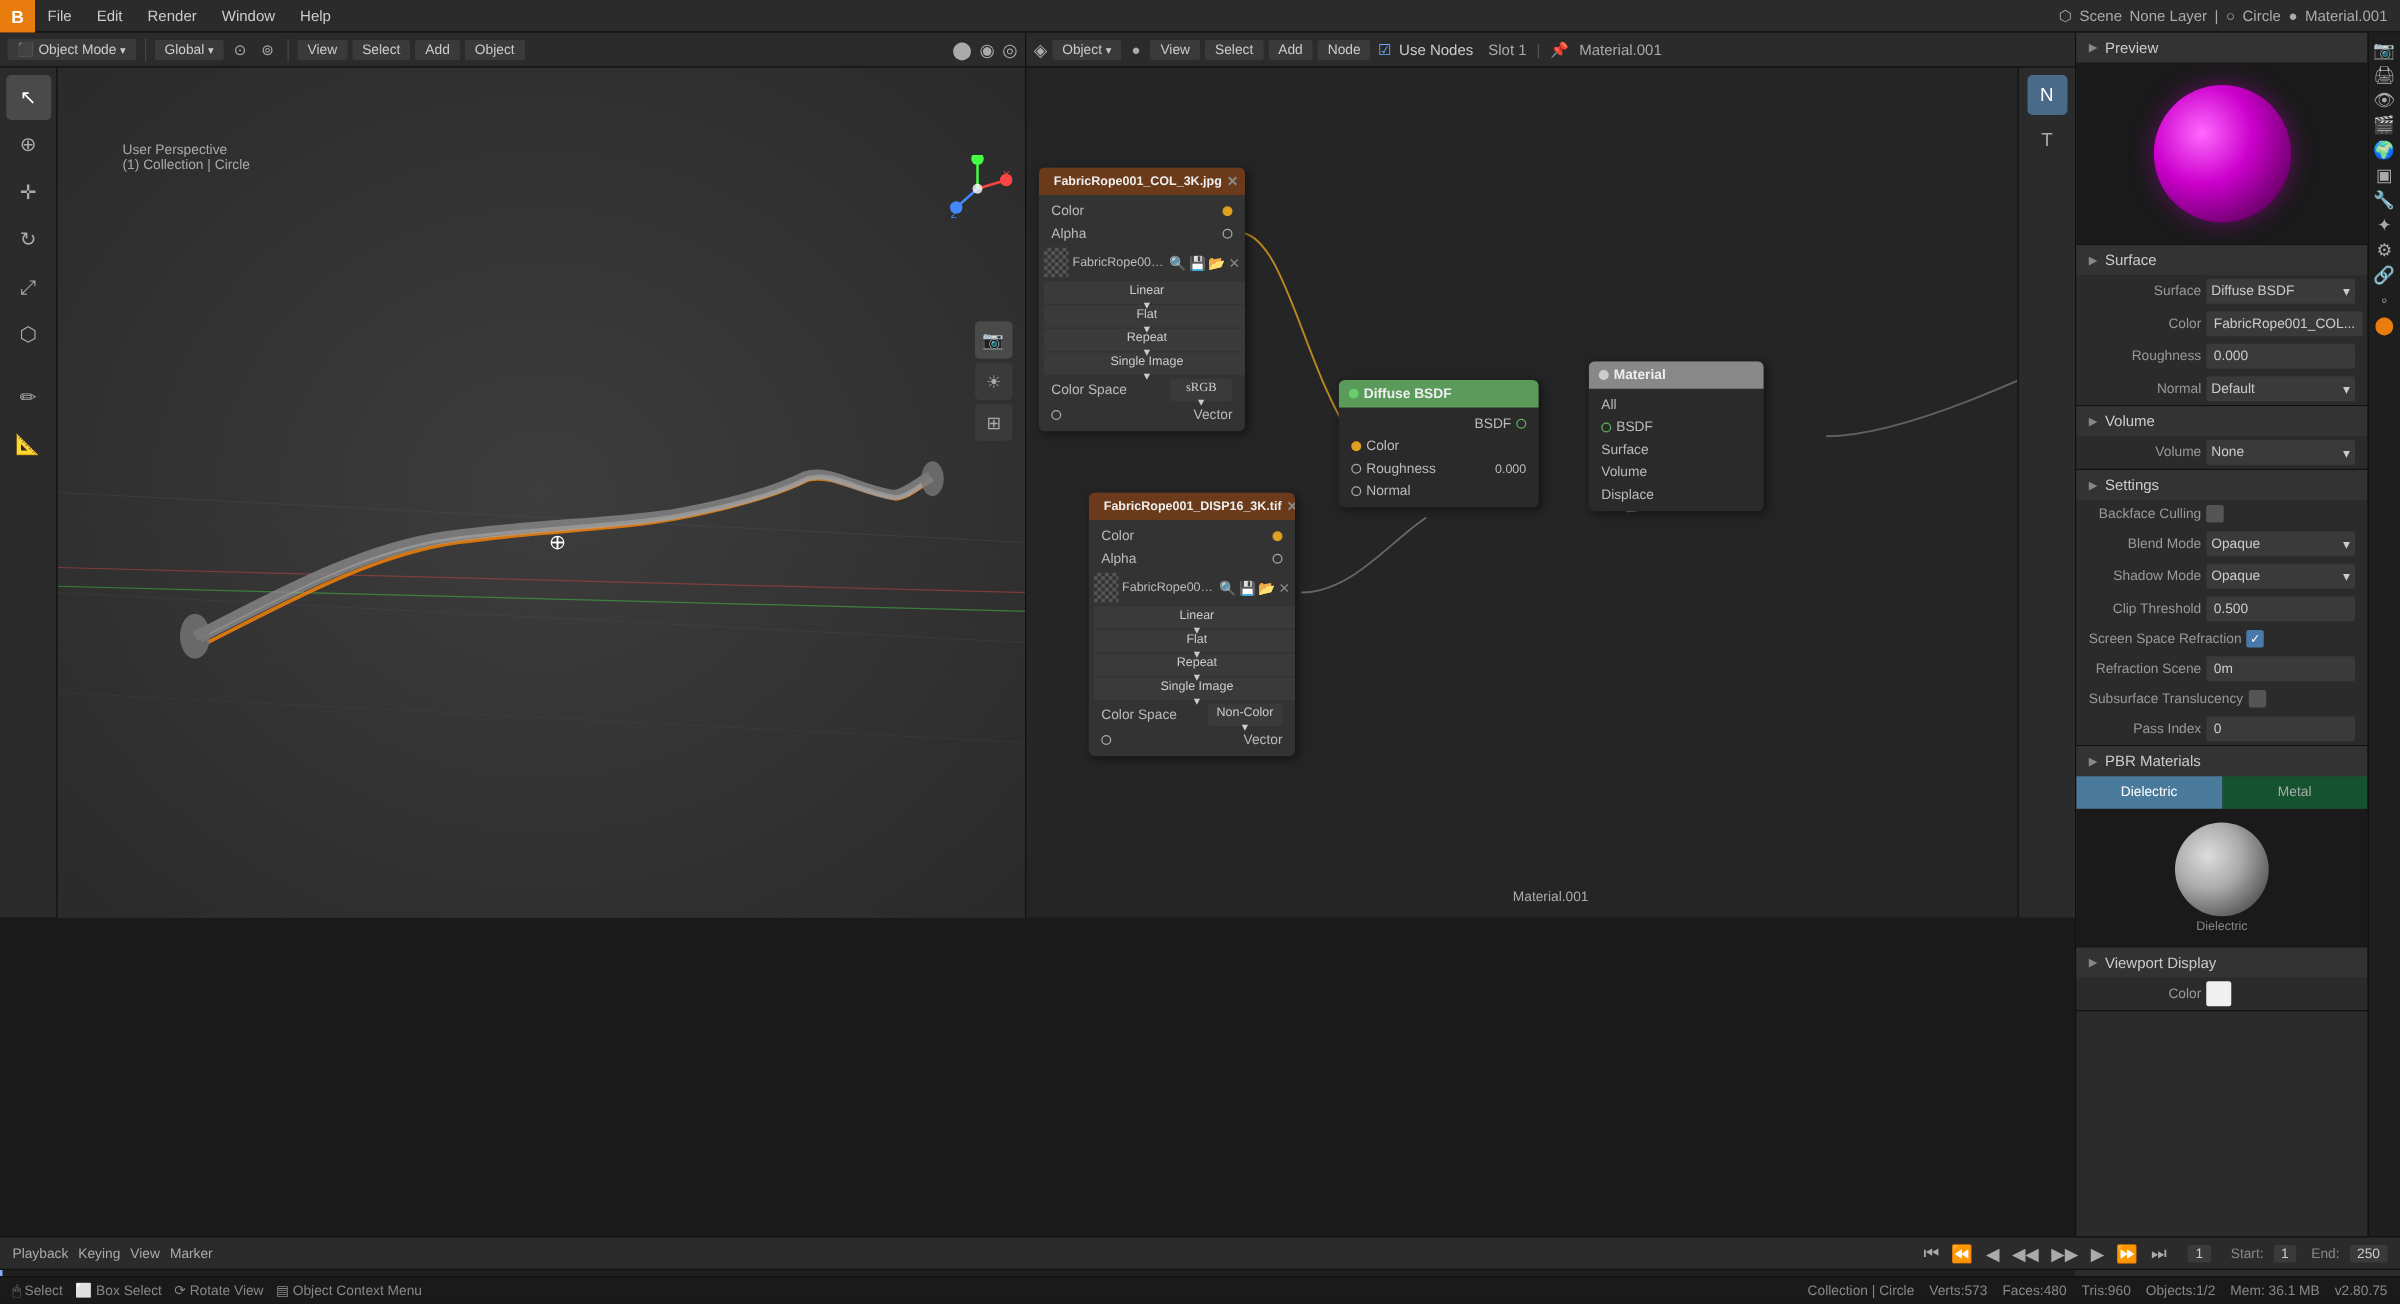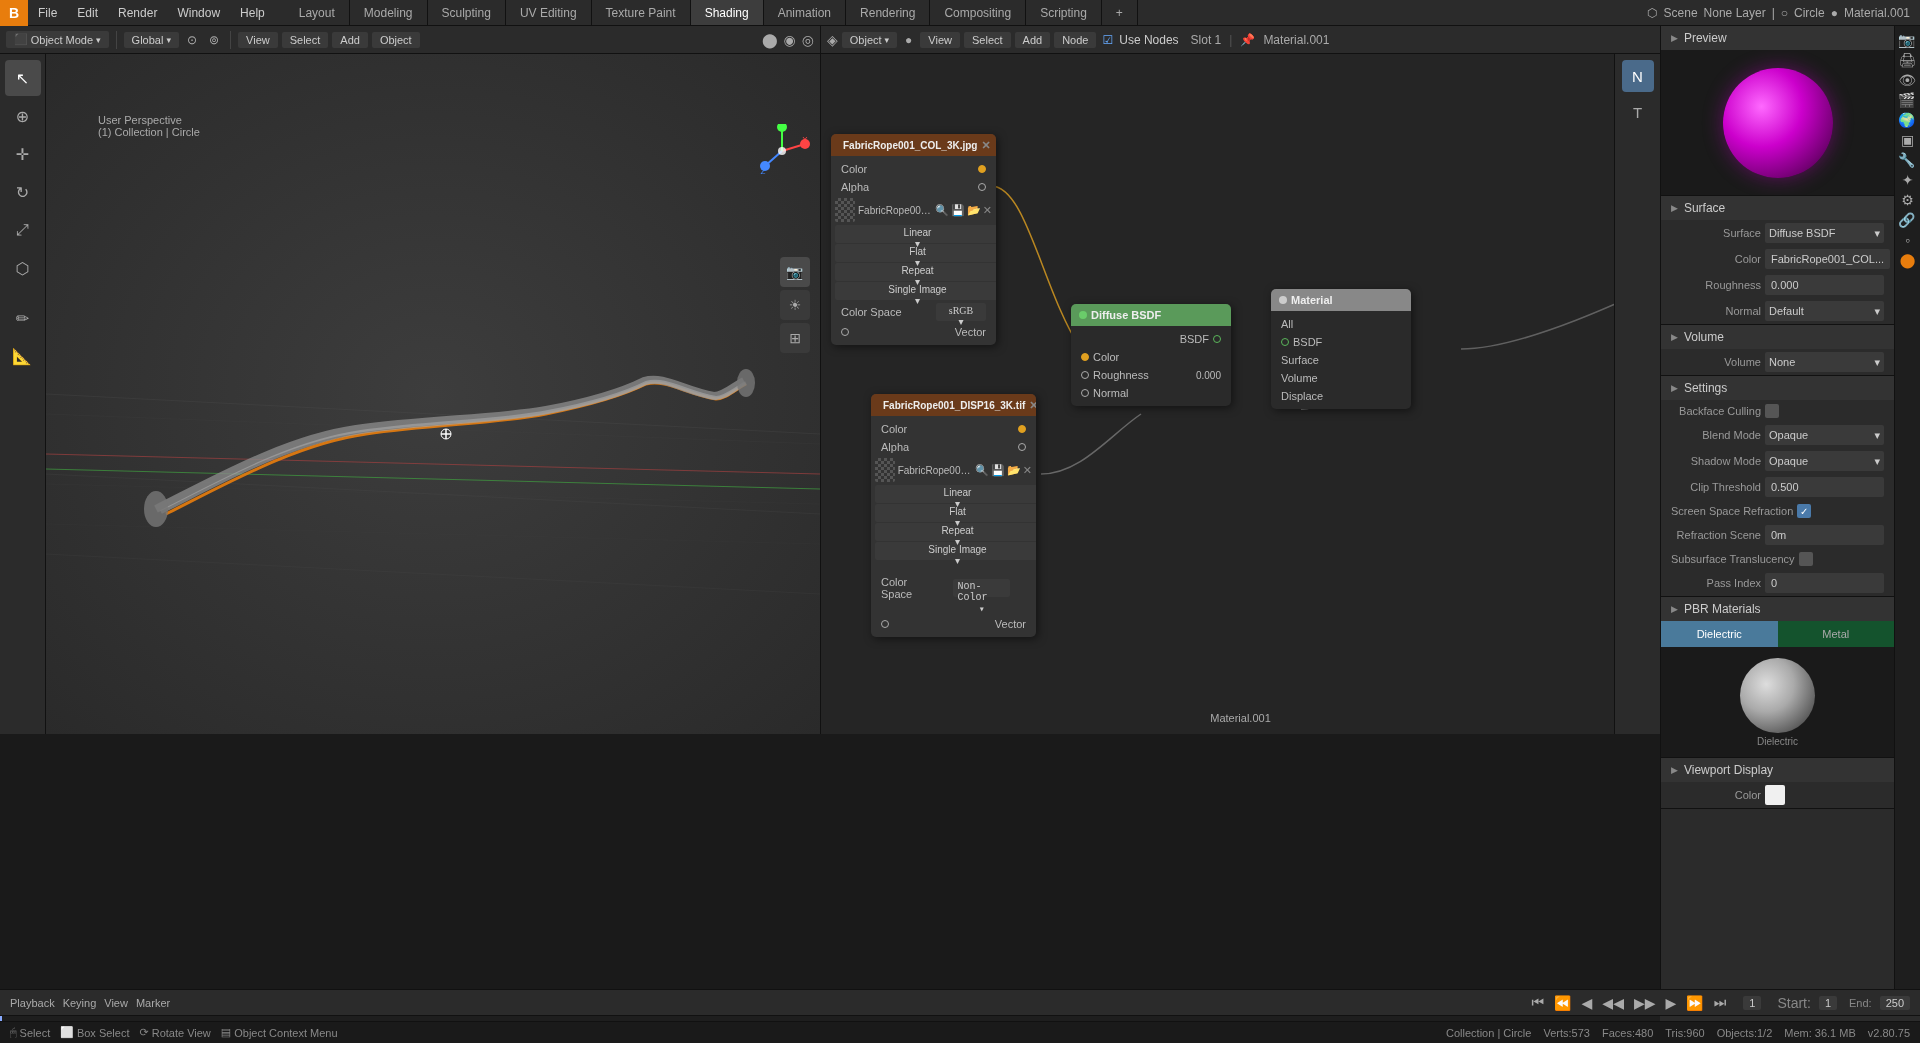"Layout" div.top-bar-tabs { html: <div> <div>Layout</div> <div>Modeling</div> <div>Sculpting</div> <div>UV Editing</div> <div>Texture Paint</div> <div>Shading</div> <div>Animation</div> <div>Rendering</div> <div>Compositing</div> <div>Scripting</div> <div>+</div> </div> -> none }
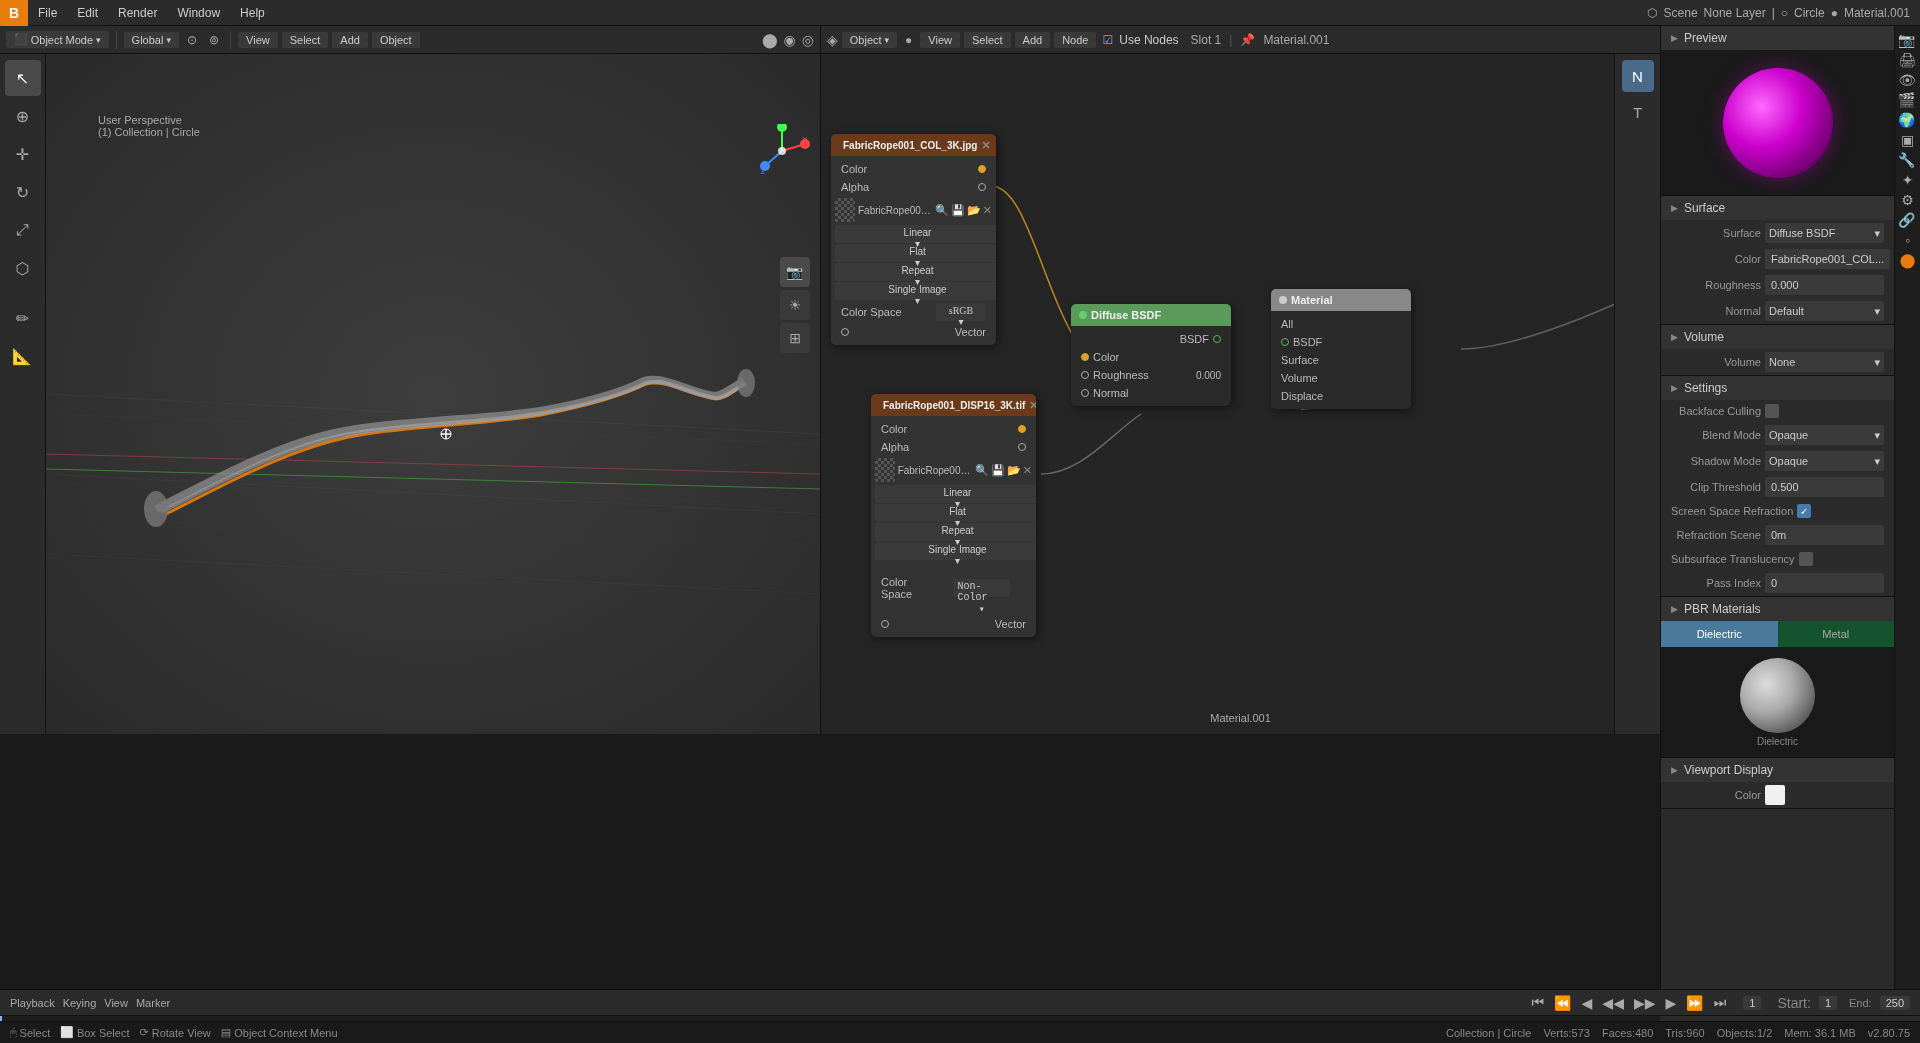"Non-Color" div.node-select { font-family: Liberation Mono, monospace -> none; margin: 16px -> 0 }
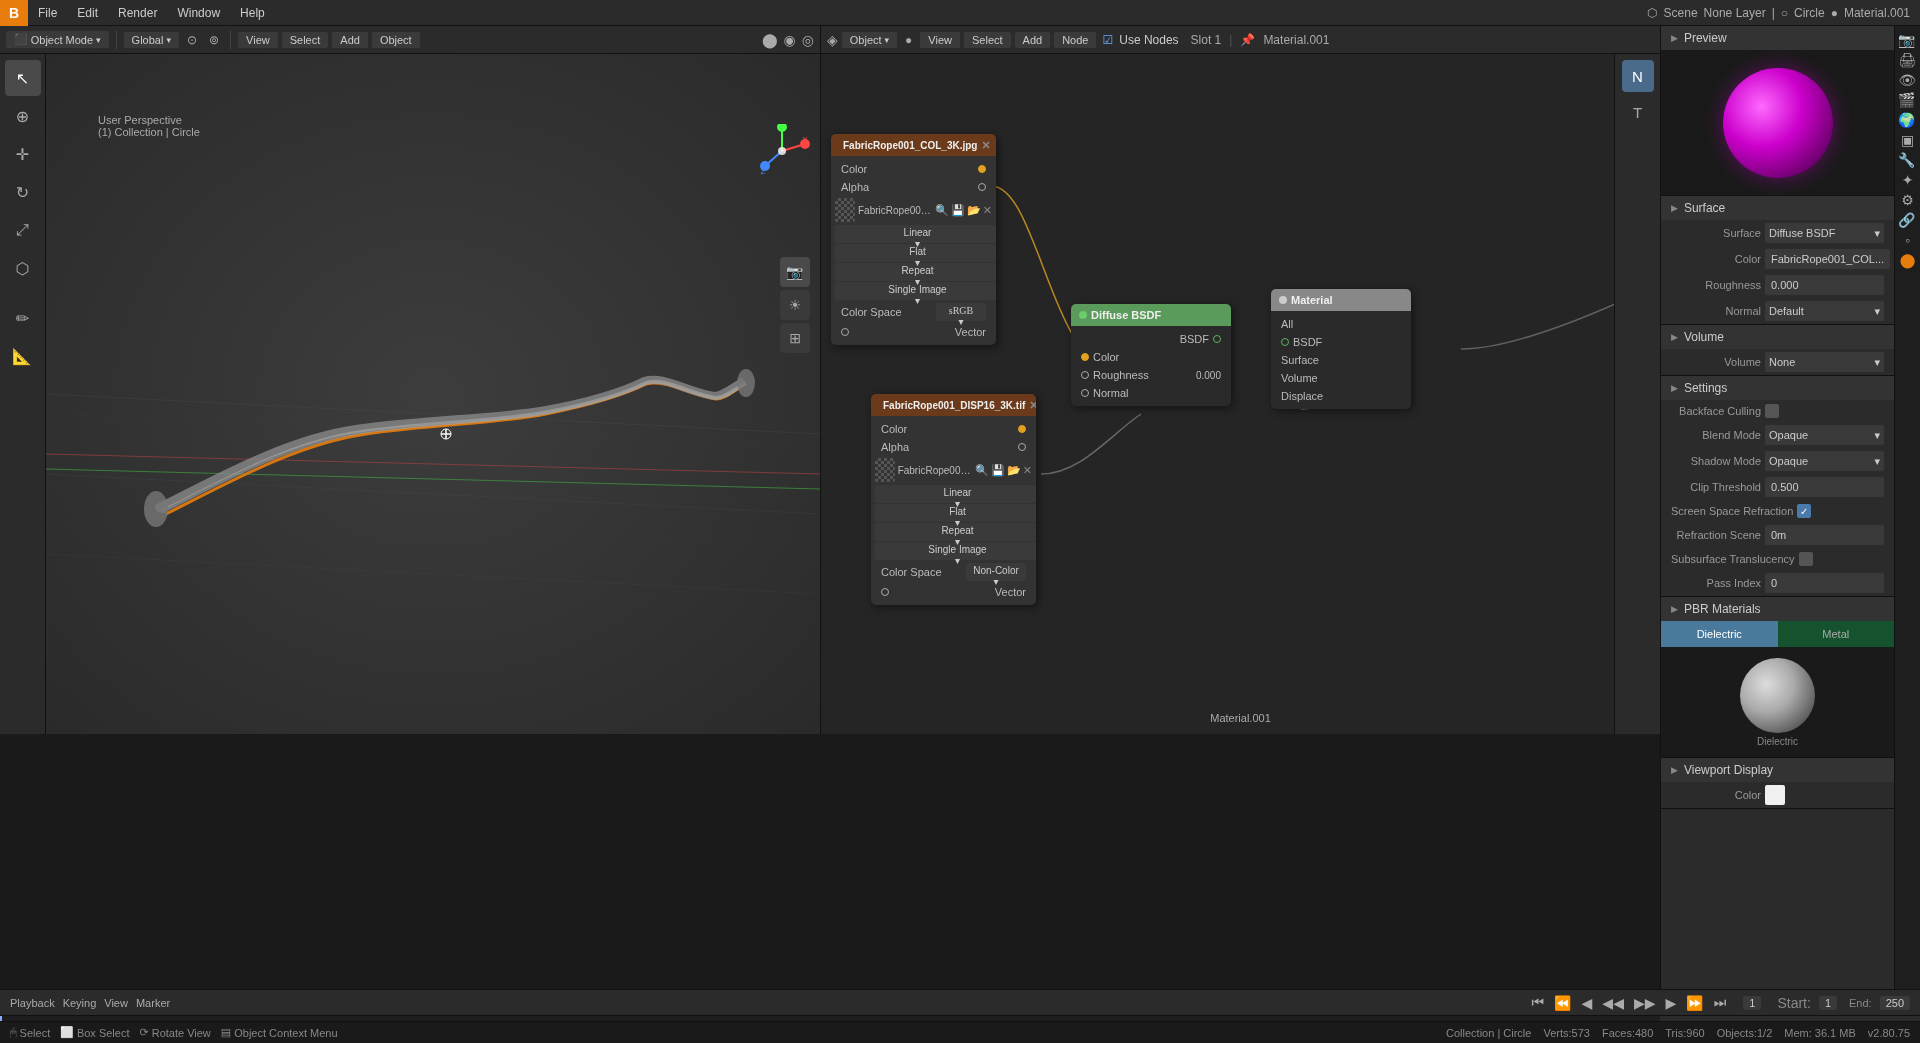"Start:" span { font-size: 14px -> 11px }
